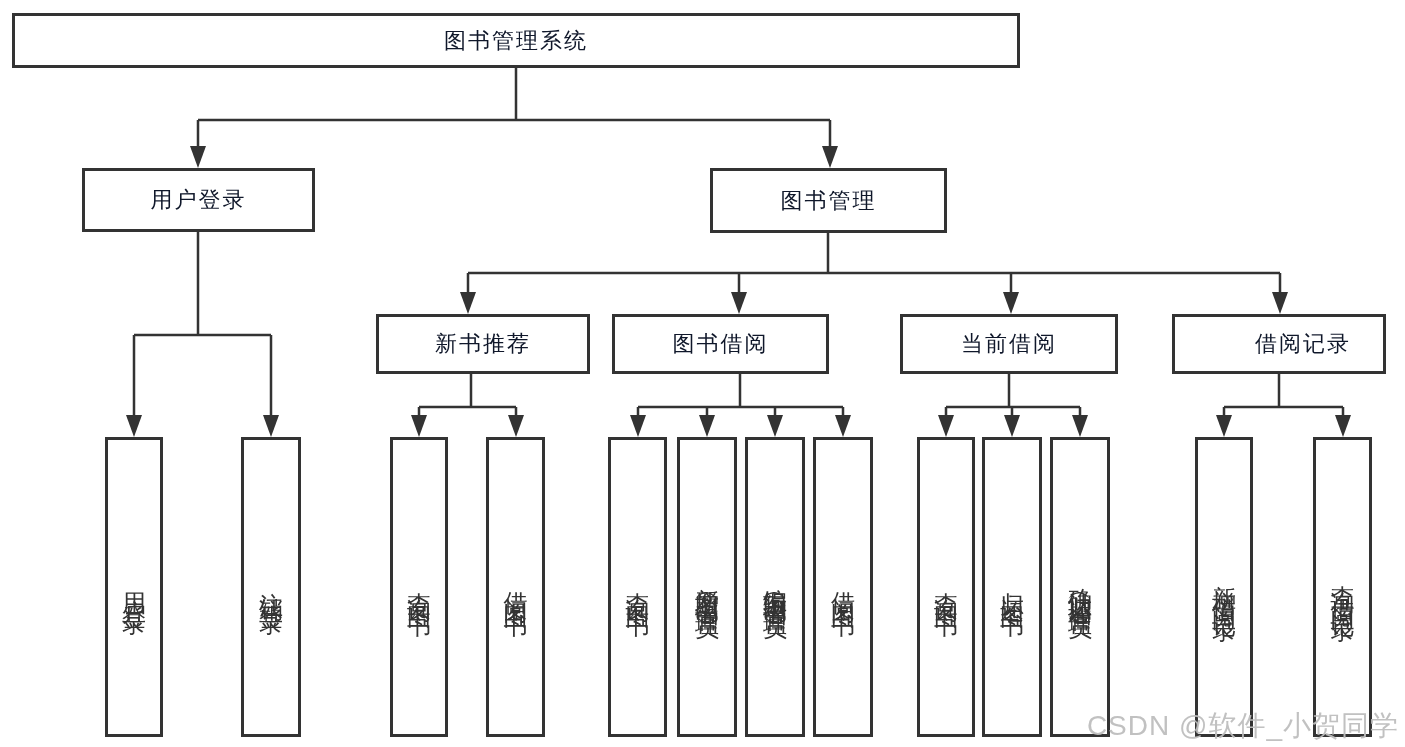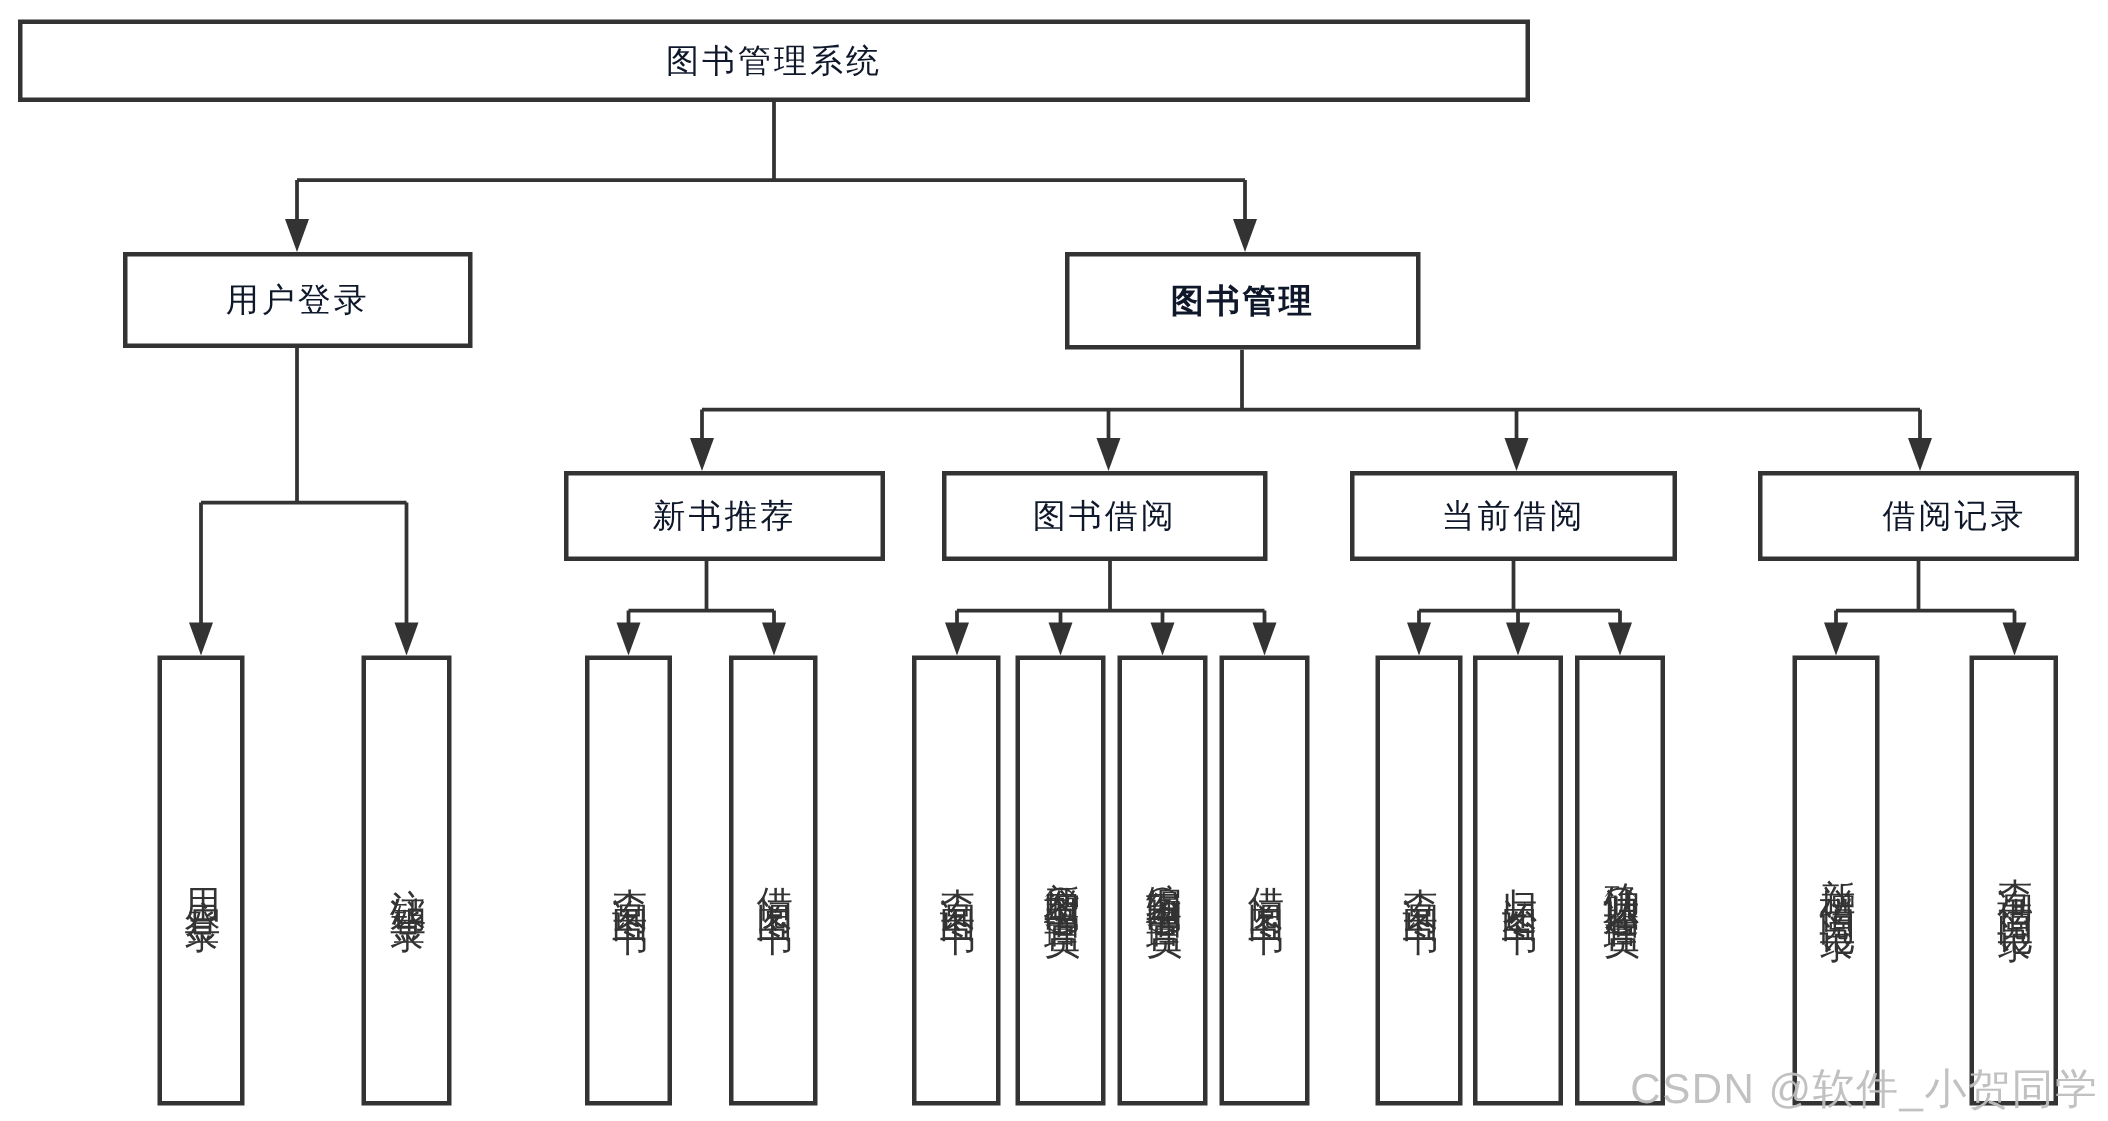"图书管理" div.node { font-weight: bold -> none }
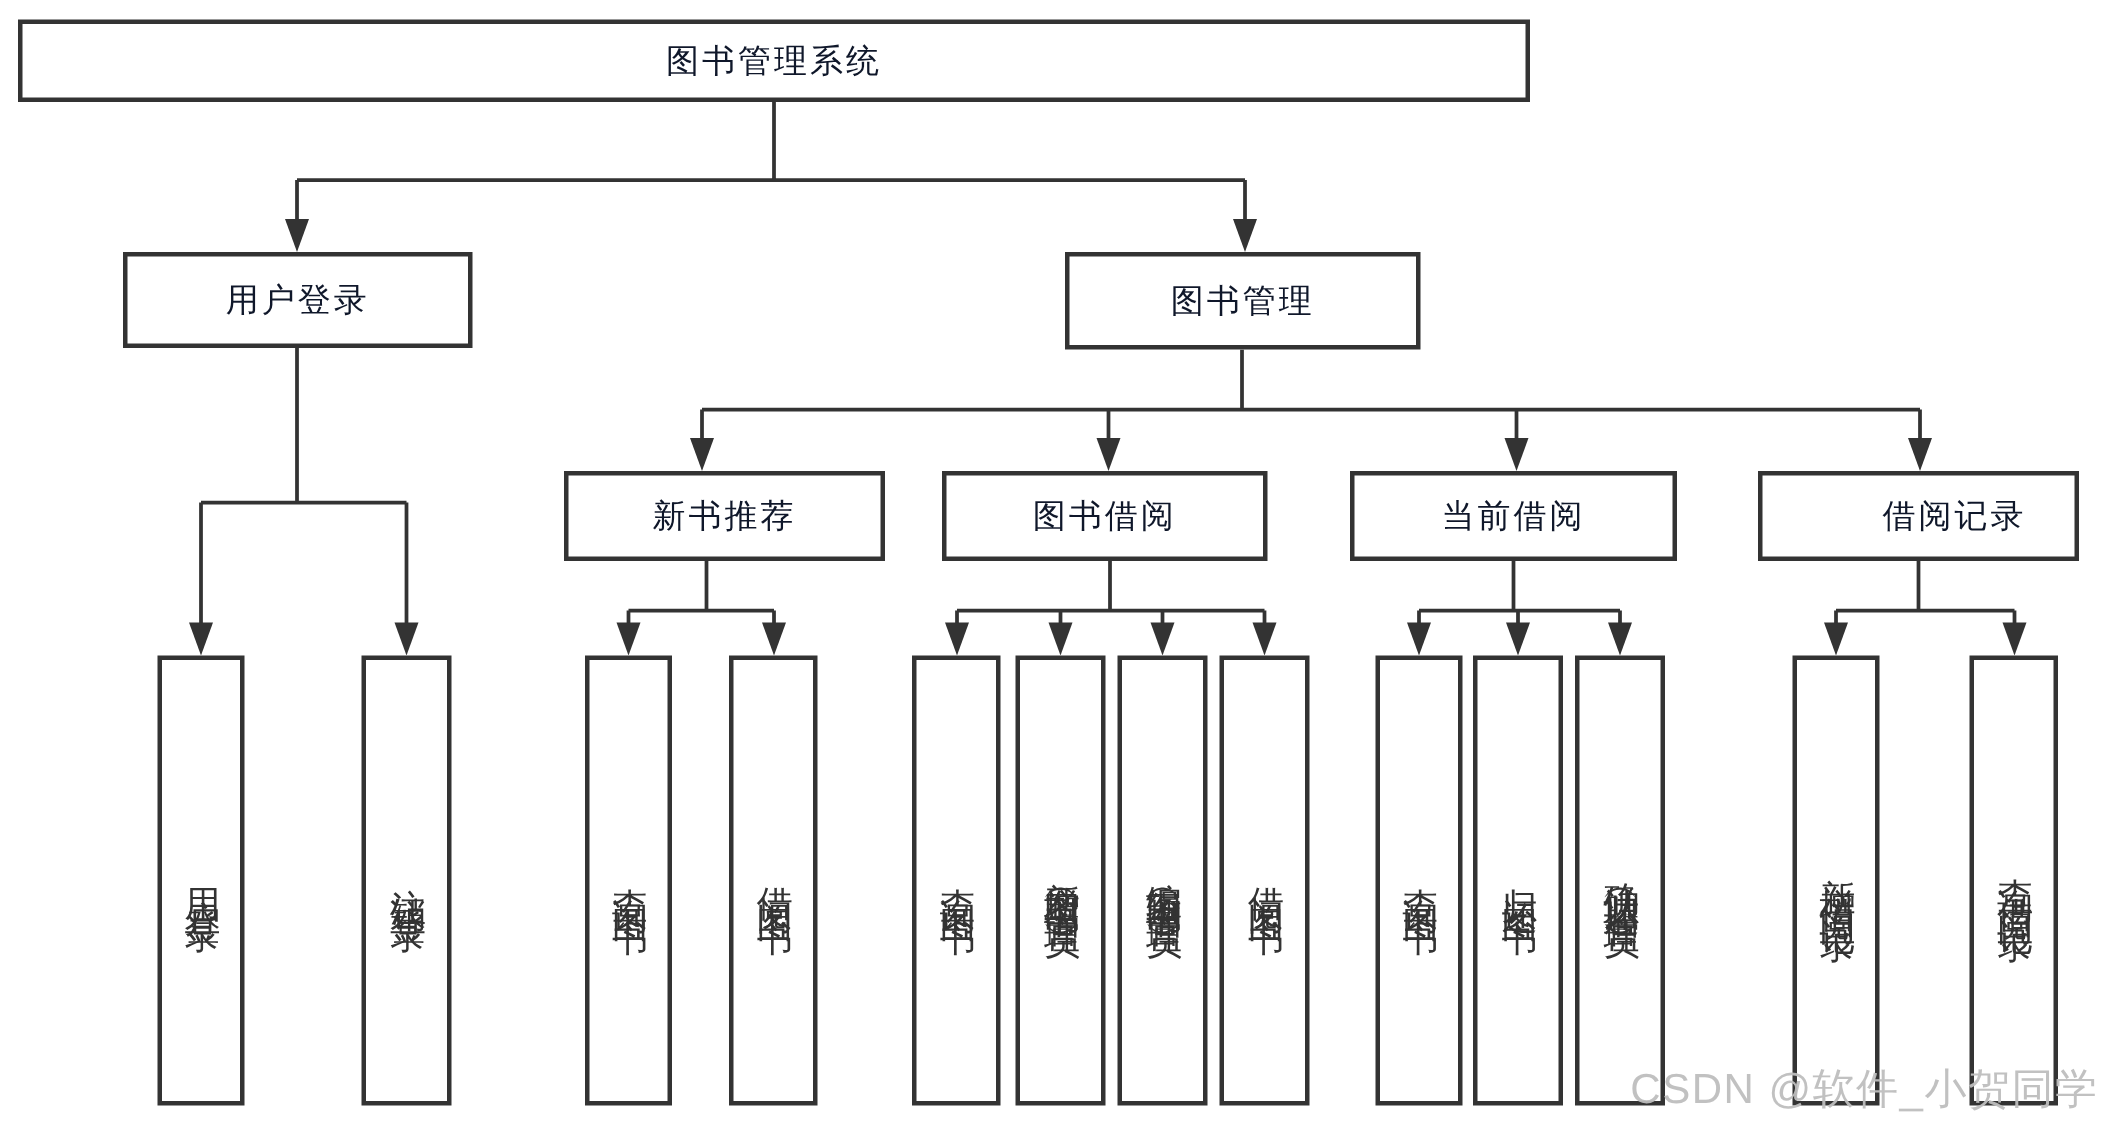"图书借阅" div.node { left: 628px -> 612px }
